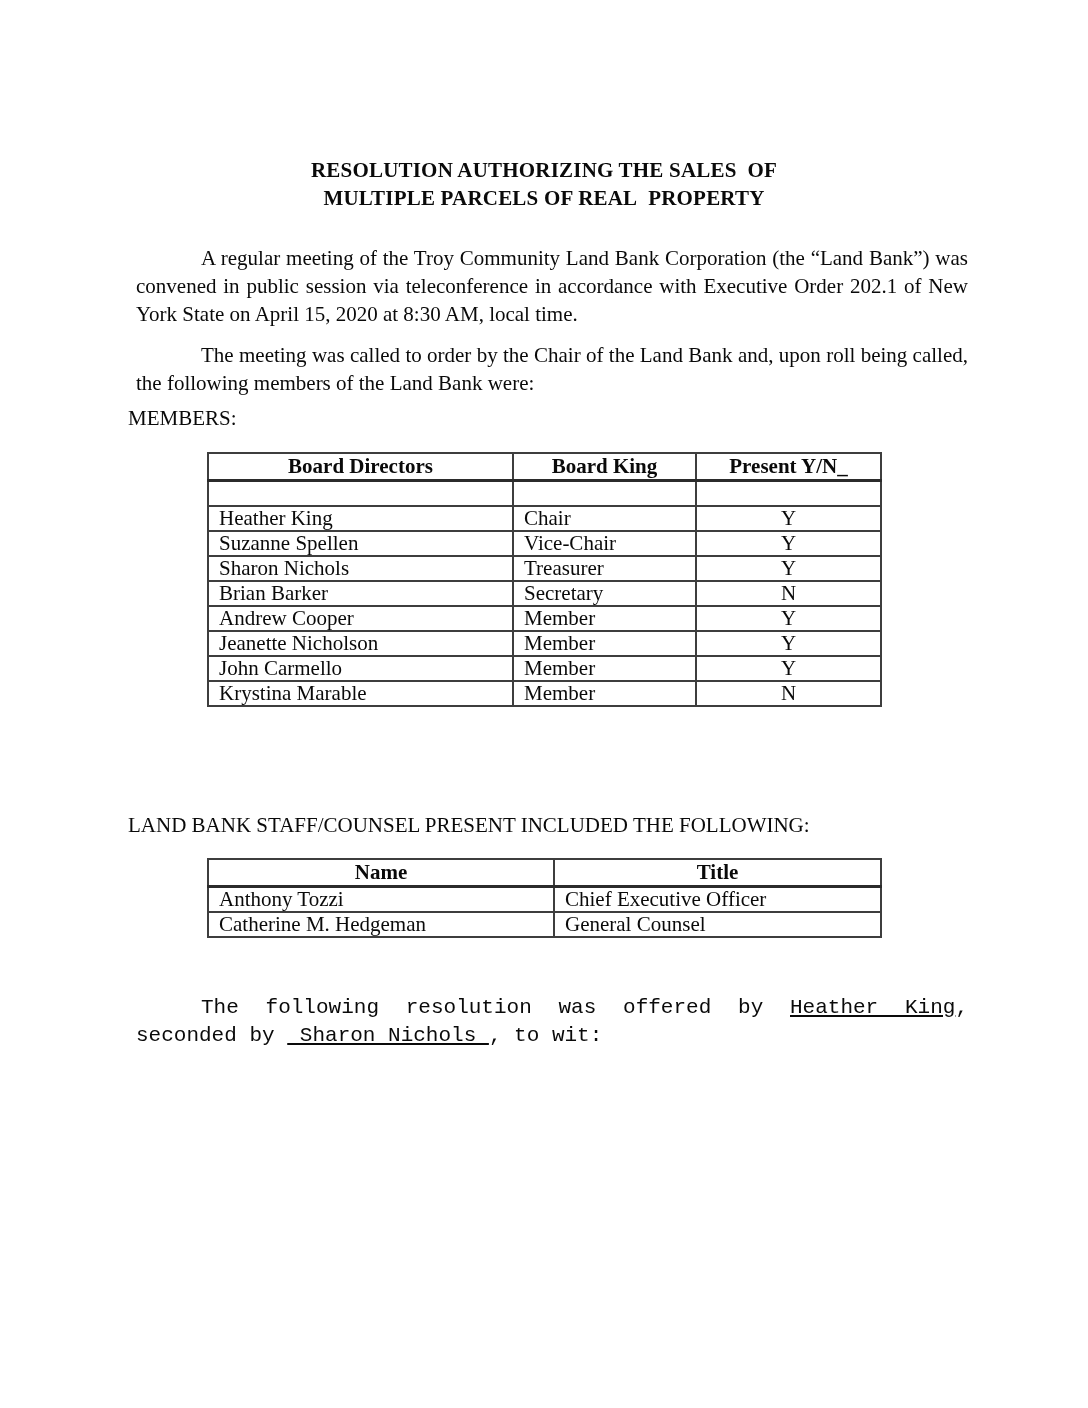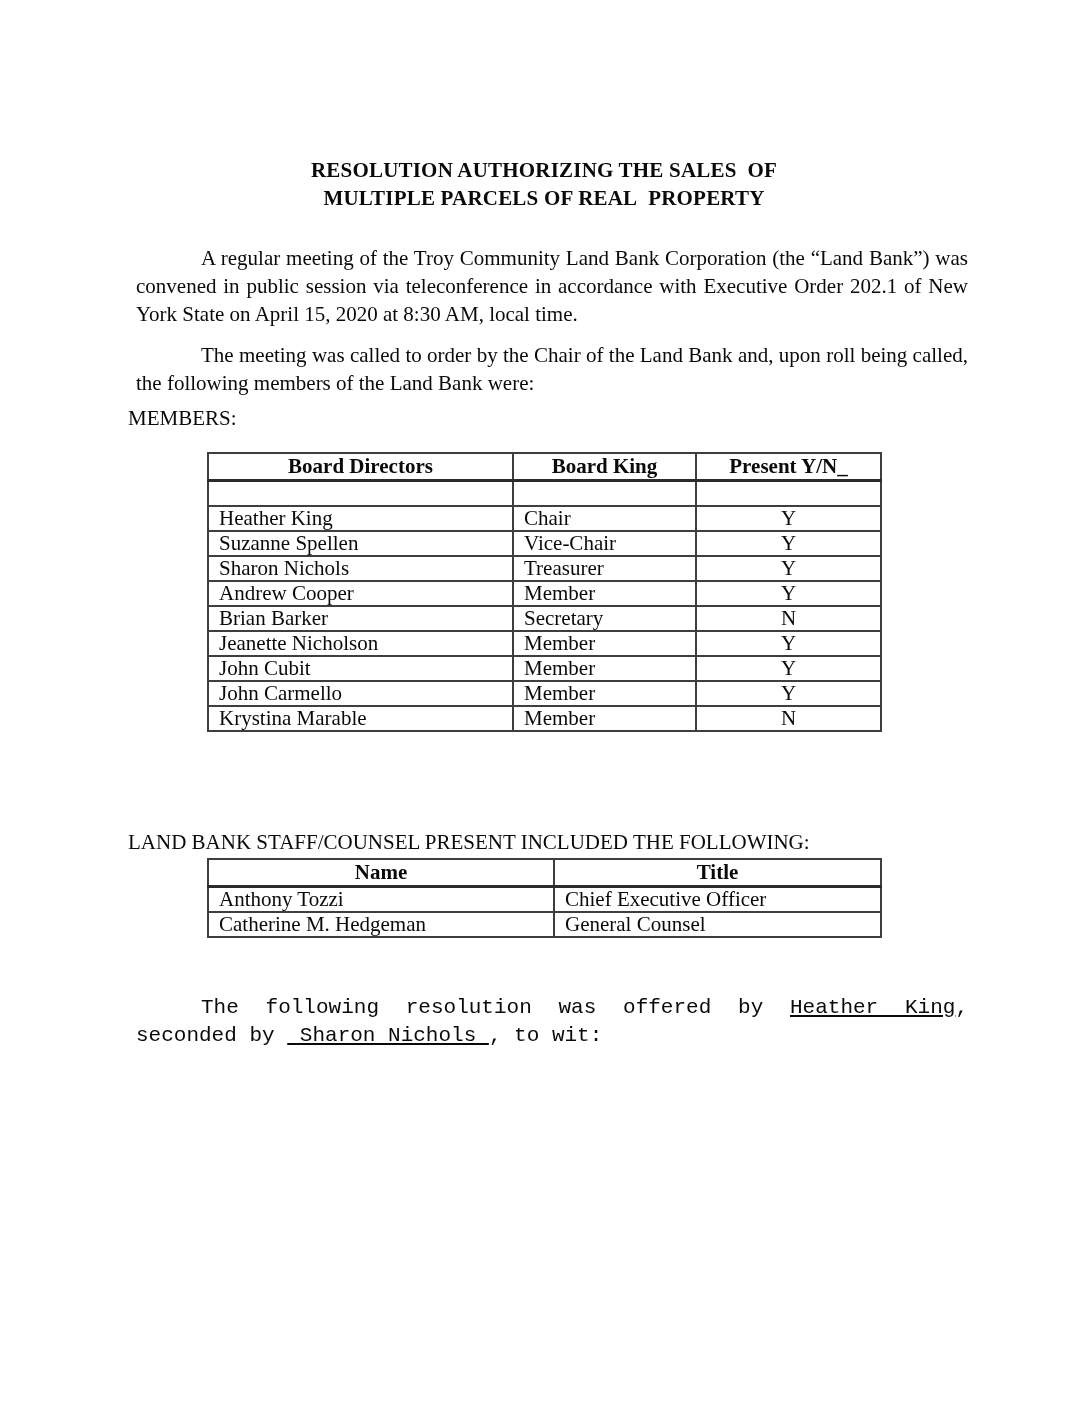"Andrew Cooper" tr { order: before "Brian Barker" -> after "Brian Barker" }
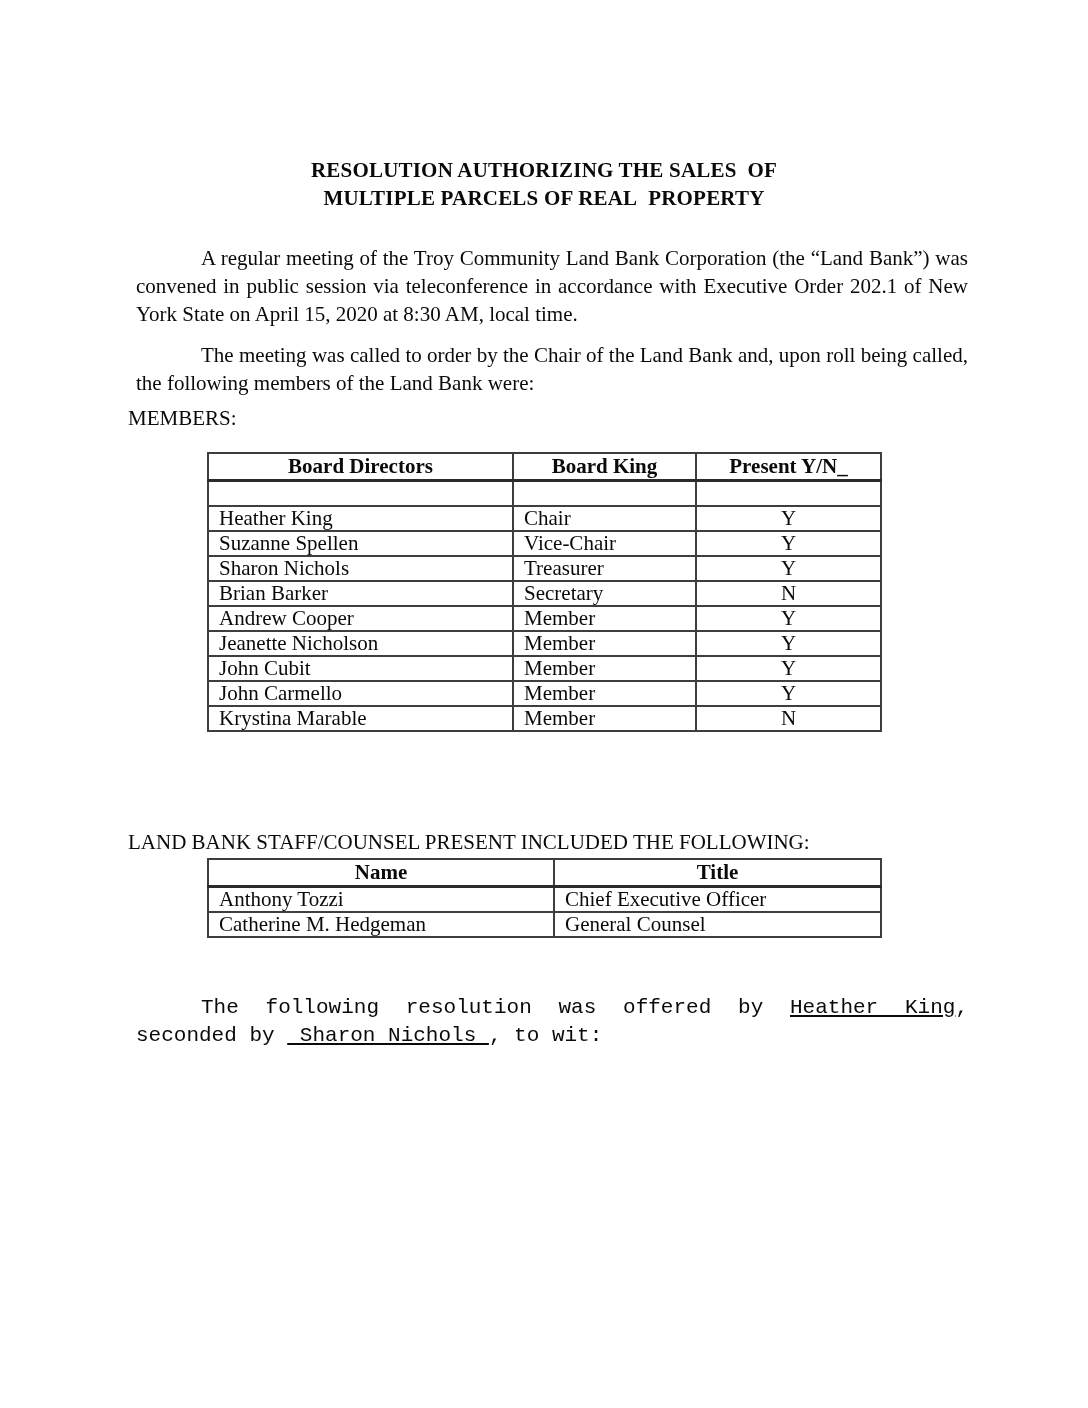"John Cubit" tr { html: <tr> <td>John Cubit</td> <td>Member</td> <td>Y</td> </tr> -> none }
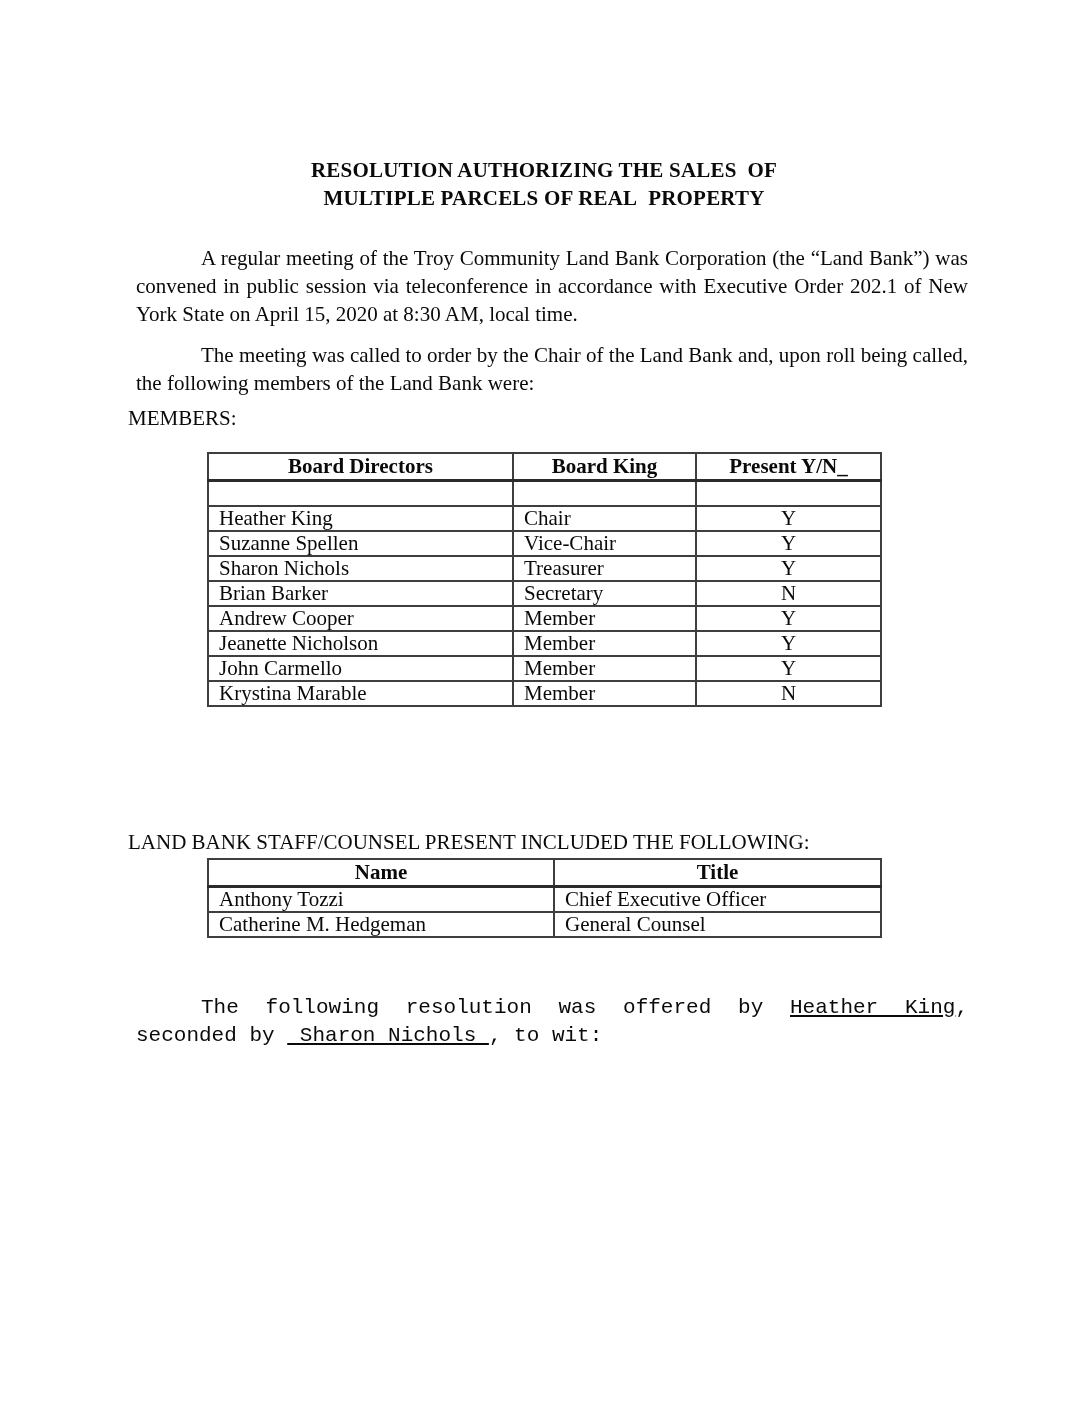"LAND BANK STAFF/COUNSEL PRESENT INCLUDED" .staff-heading { margin-top: 17px -> none }
